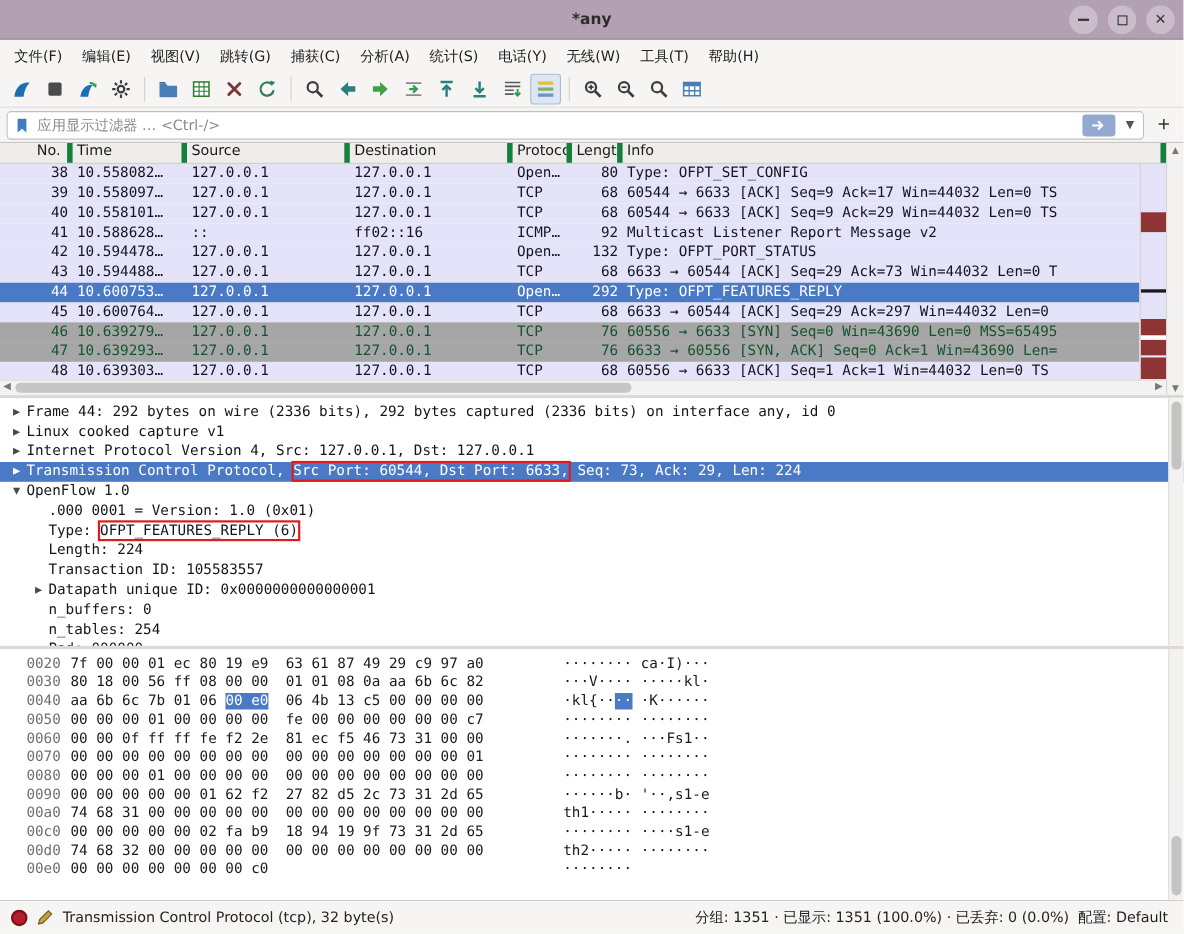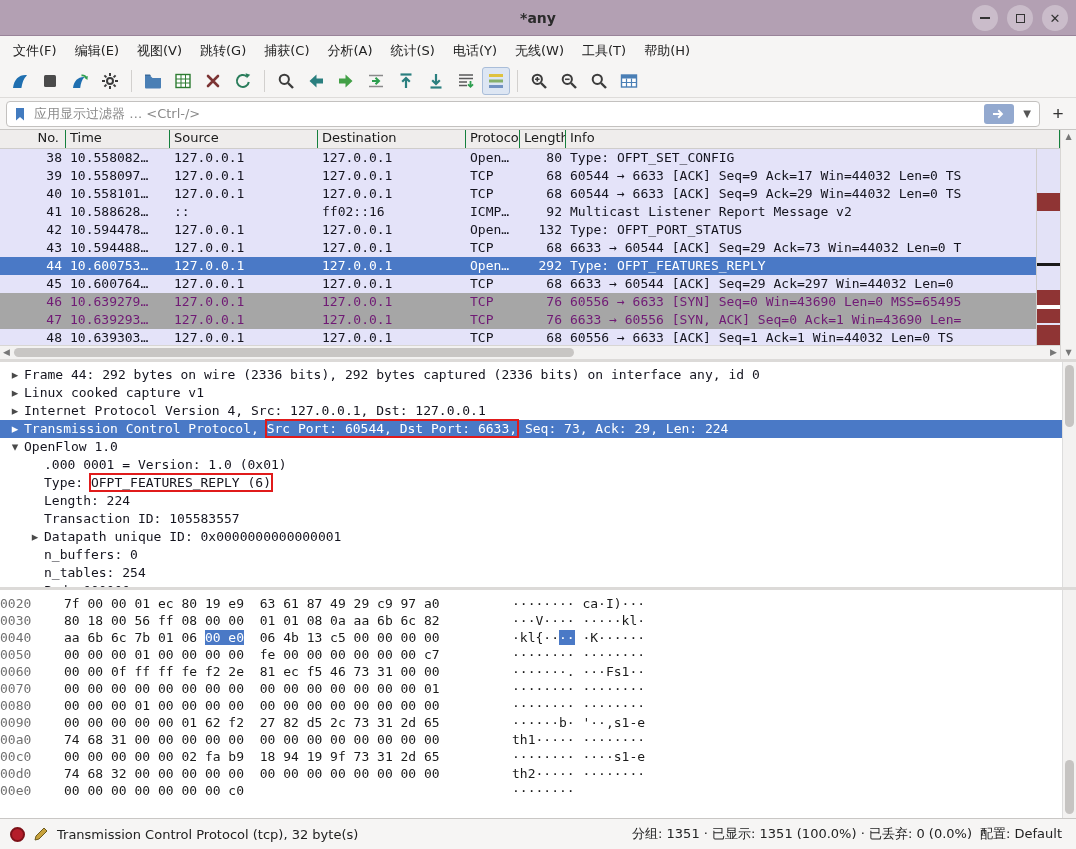"No." .hcell { border-right: 1px solid #15803d -> 5px solid #15803d }
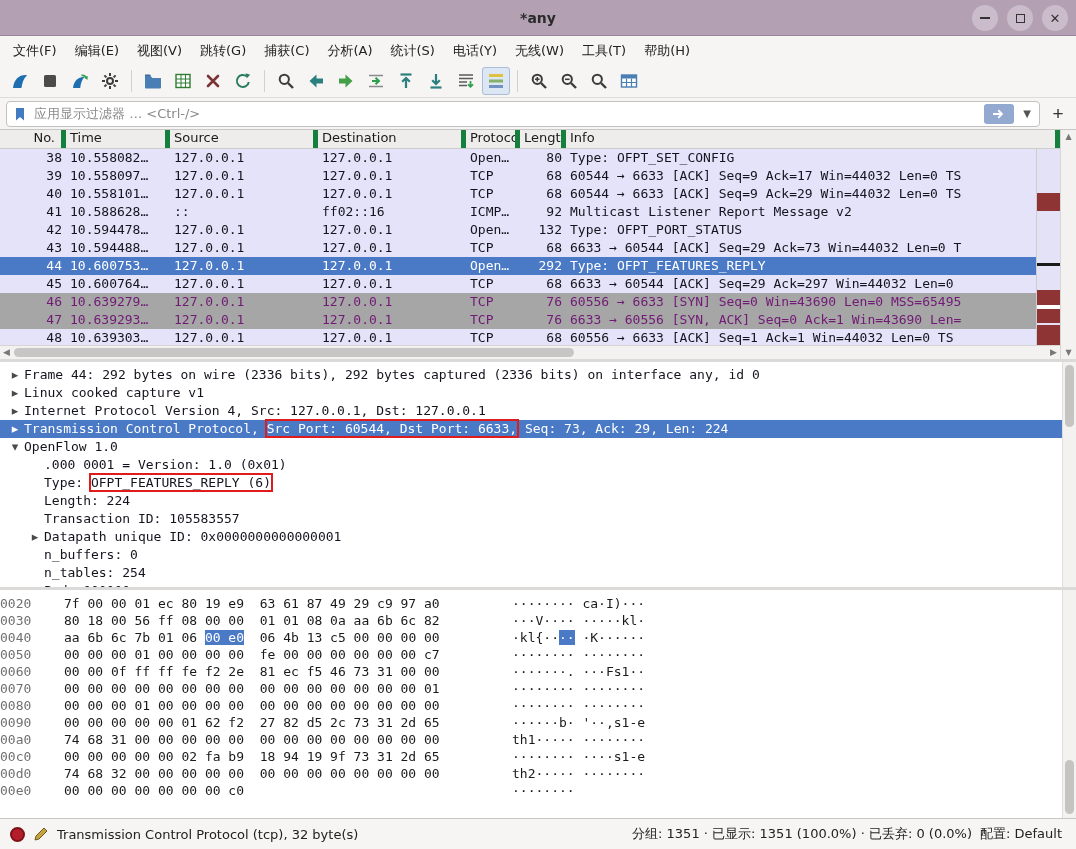"46" .prow.gray { color: #701a75 -> #14532d }
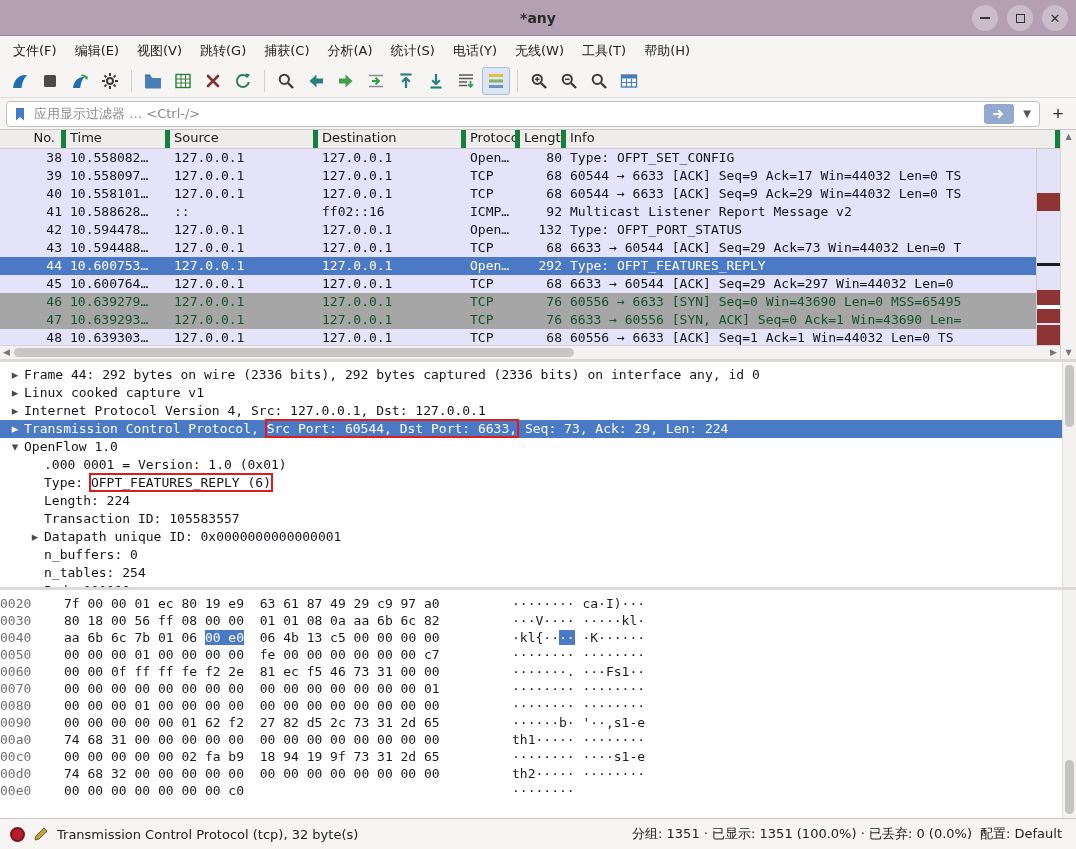"0020" .off { padding-left: 0 -> 24px }
